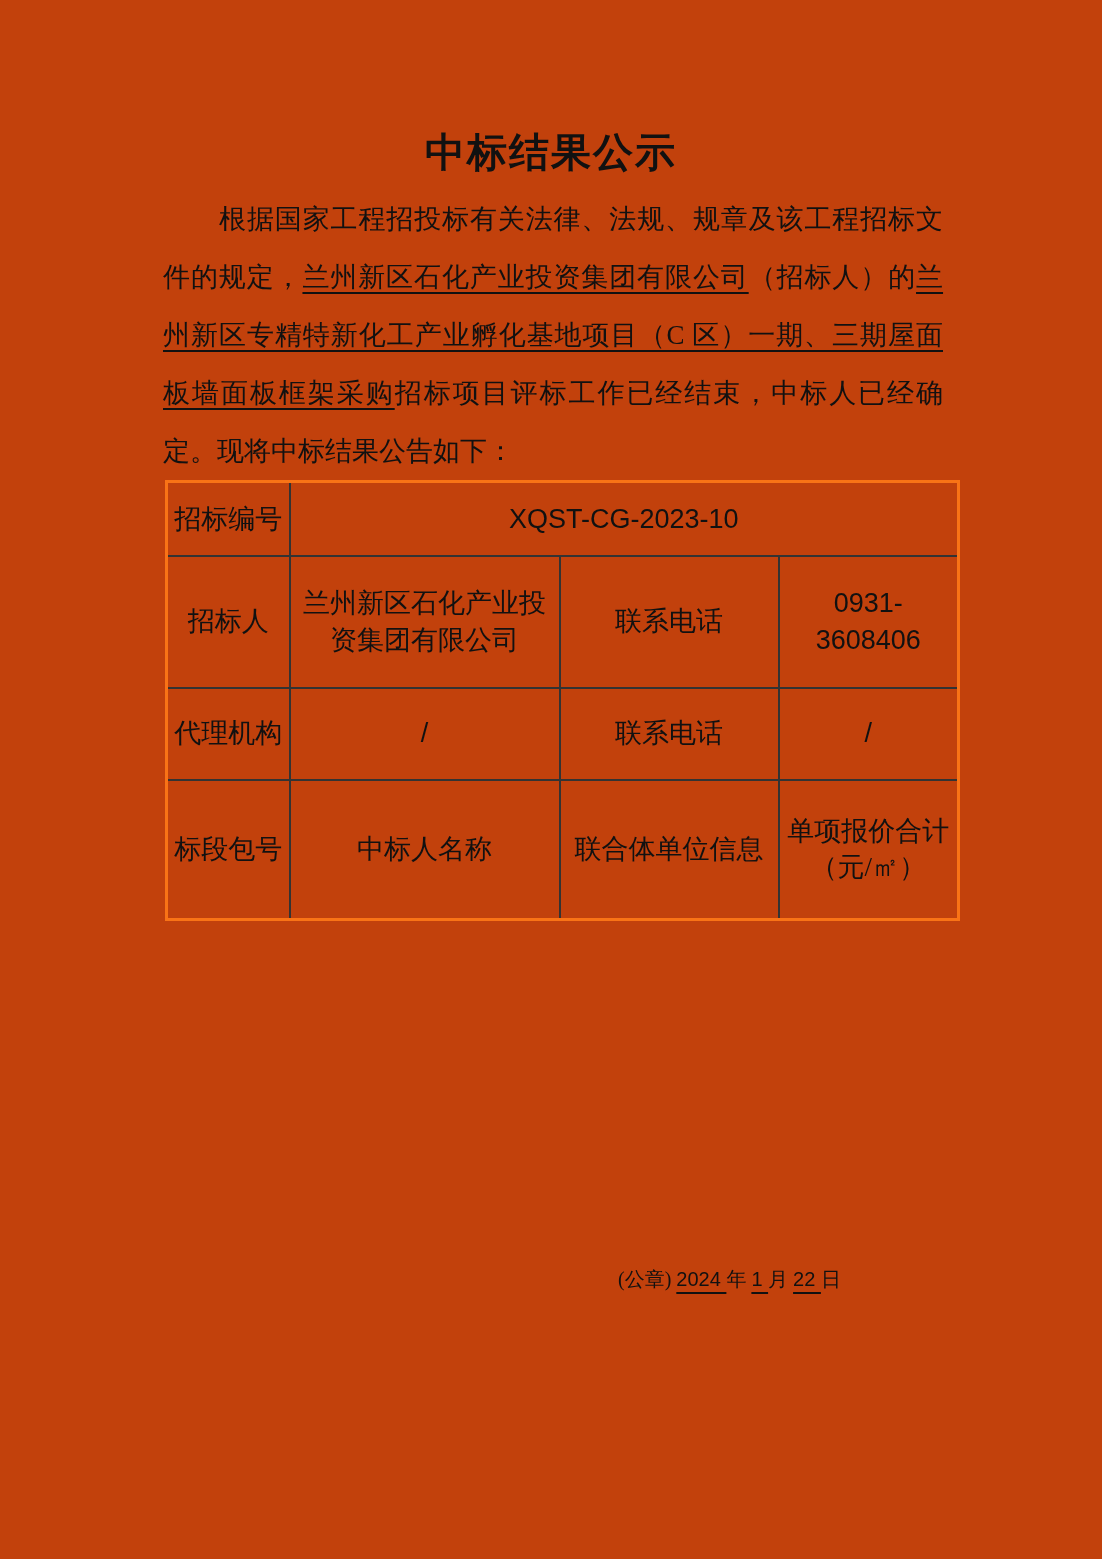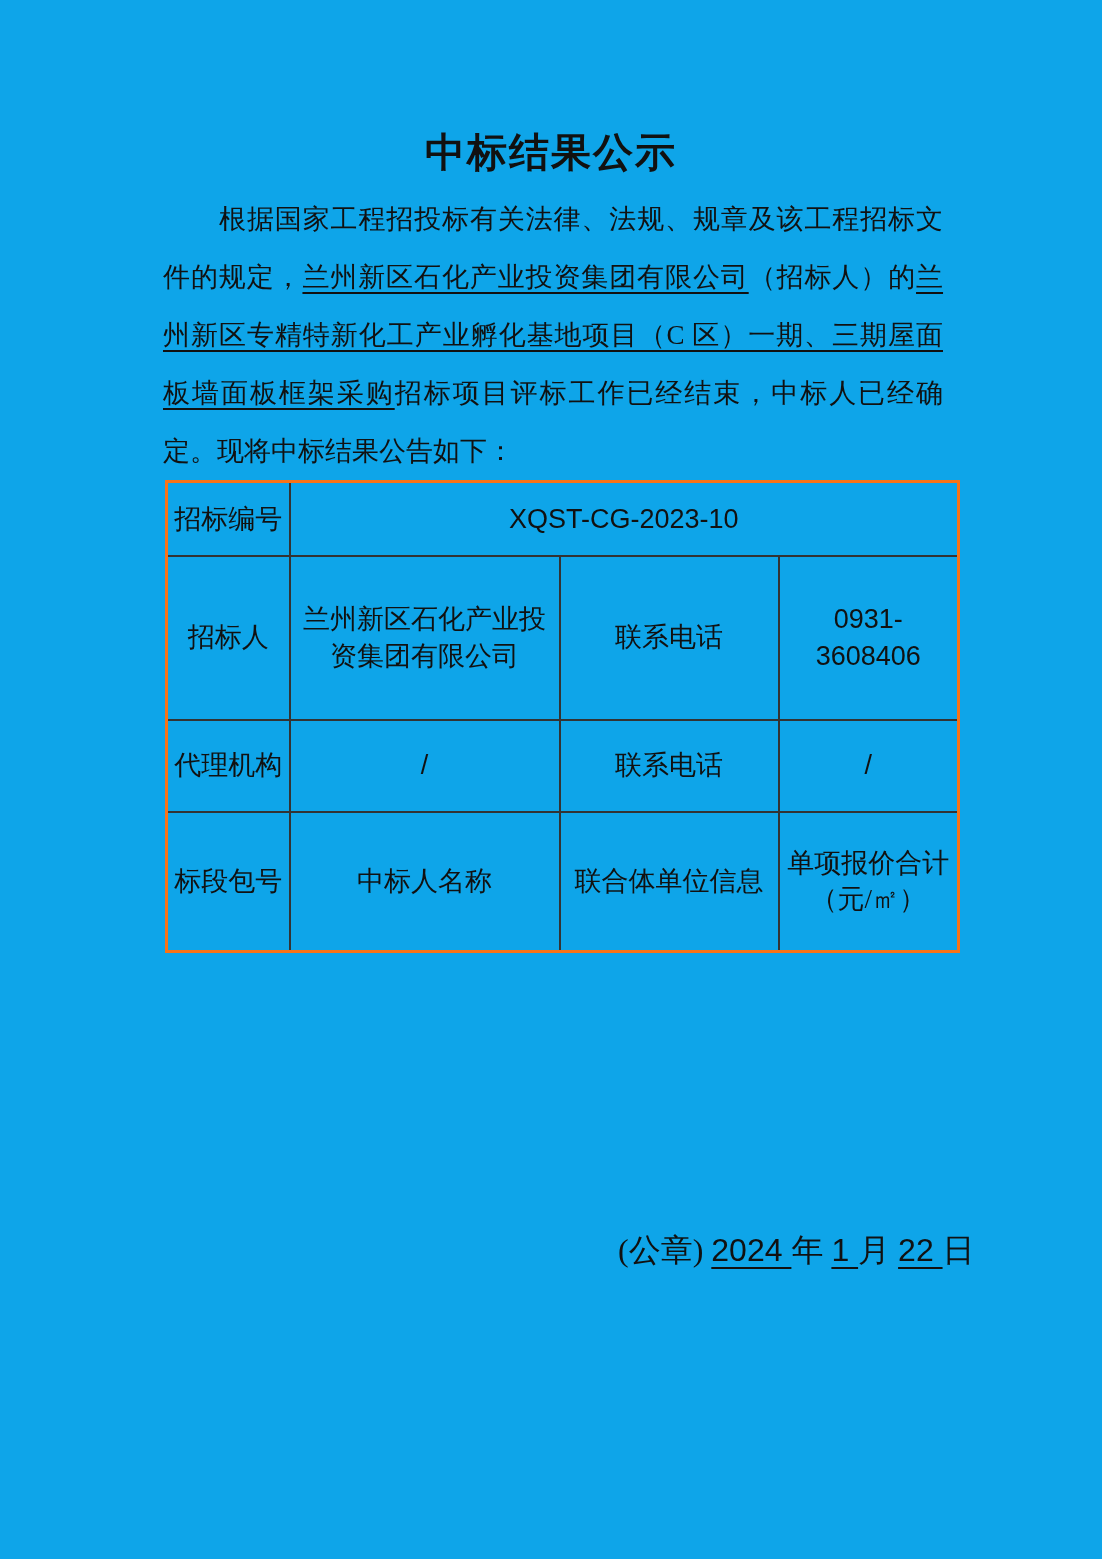"中标结果公示" .page { background: #0ea5e9 -> #c2410c }
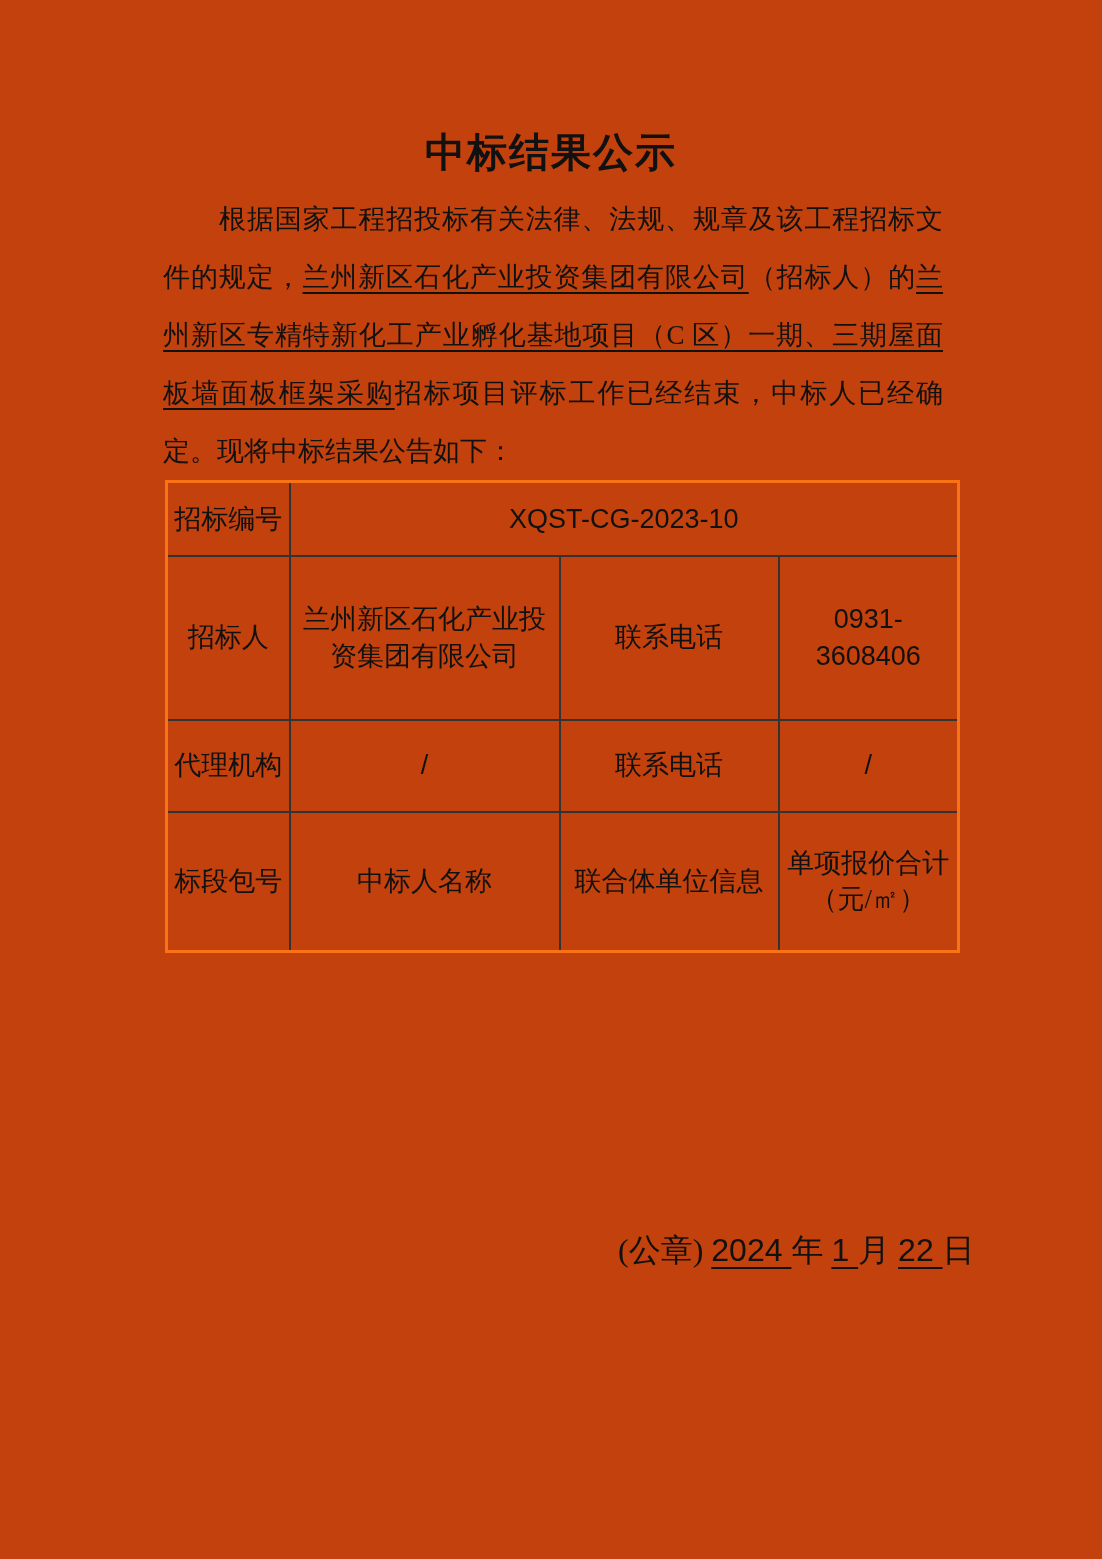"招标人" .row-tenderer { height: 164px -> 132px }
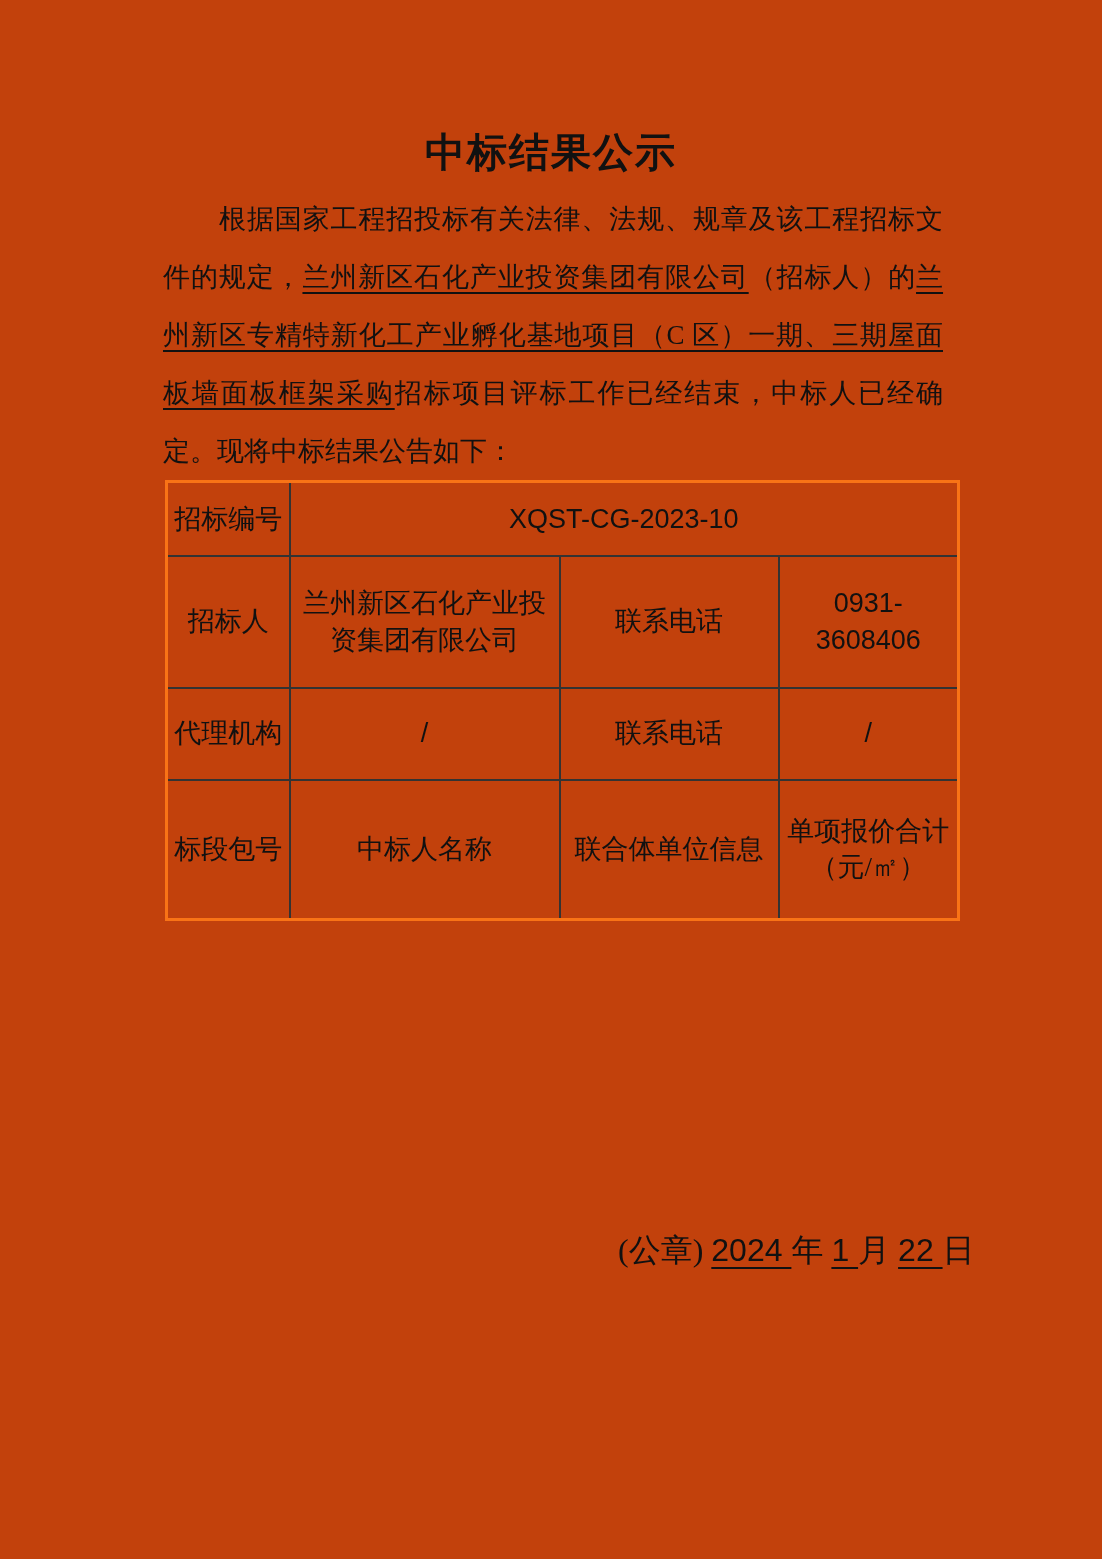"(公章) 2024 年 1 月" .signoff { font-size: 32px -> 20px; top: 1231px -> 1260px }
